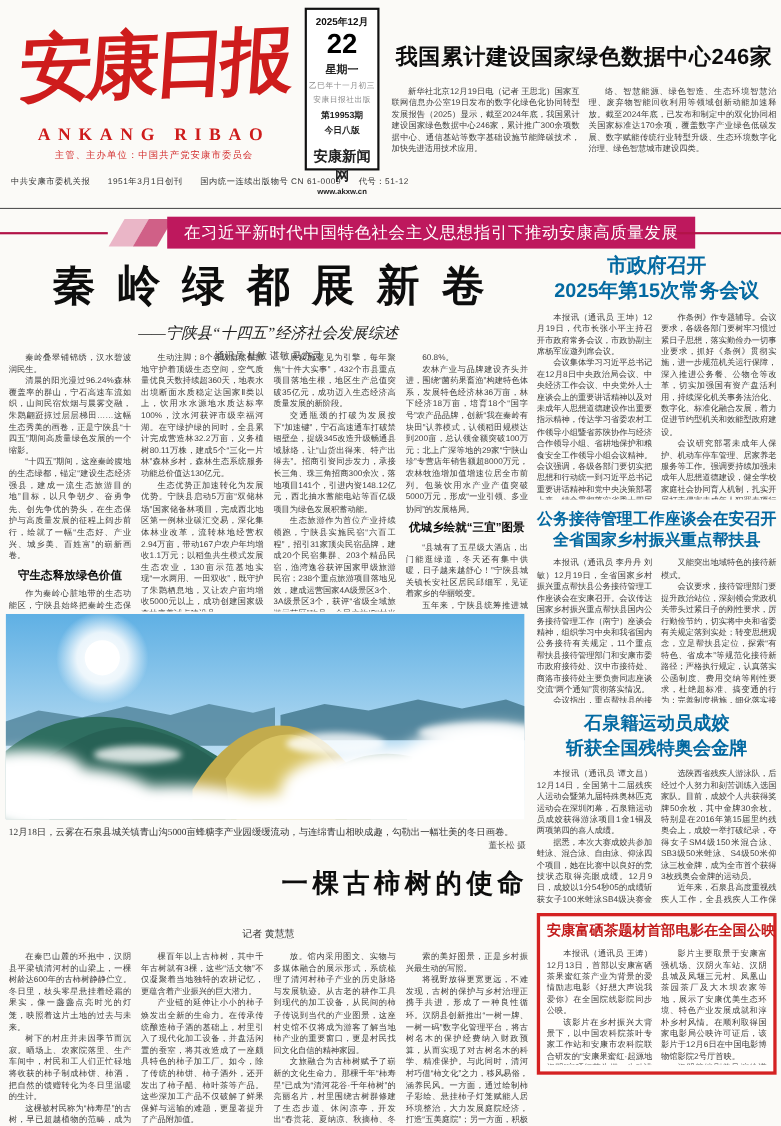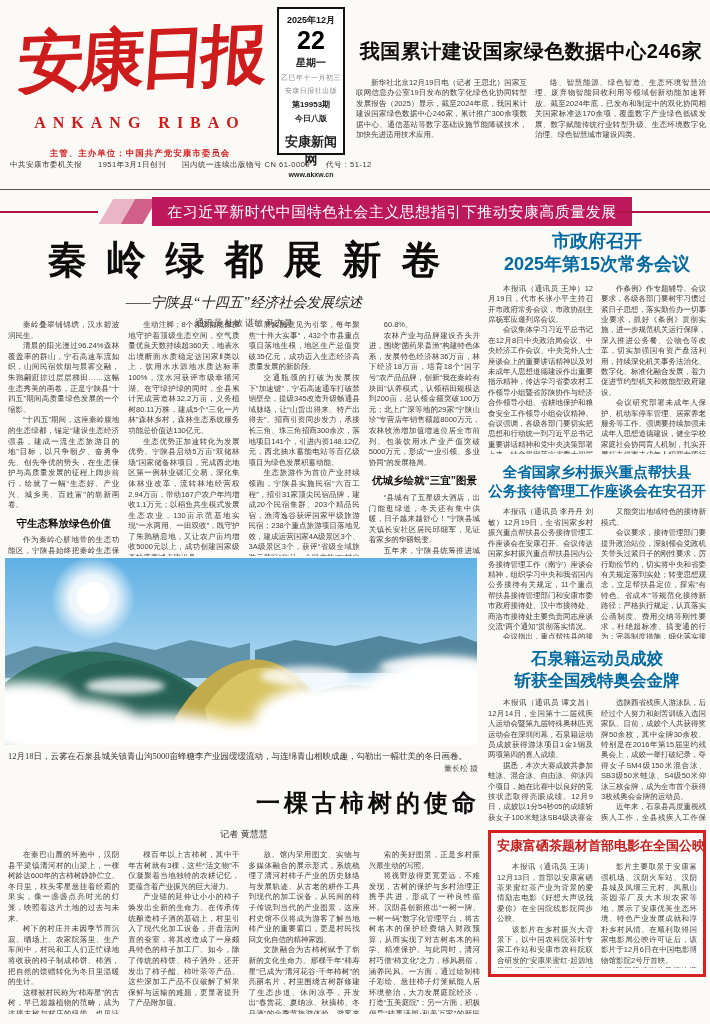"主管、主办单位：中国共产党安康市委员会" .organizer { font-weight: bold -> normal; margin-top: 16px -> 4px }
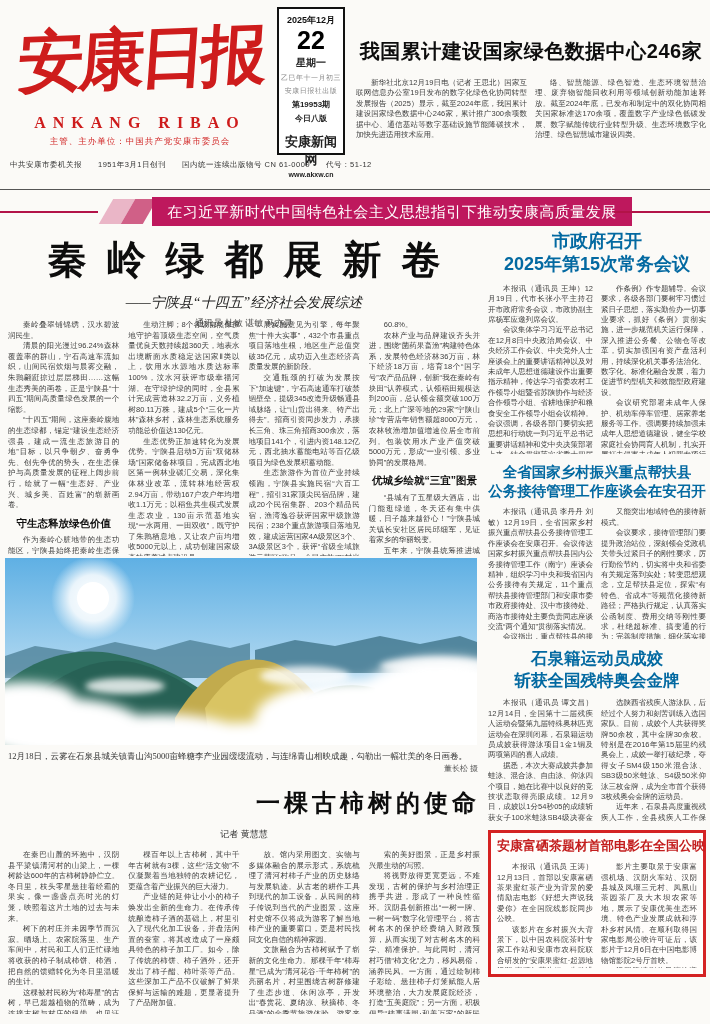"全省国家乡村振兴重点帮扶县" h2.art-h2 { order: before "公务接待管理工作座谈会在安召开" -> after "公务接待管理工作座谈会在安召开" }
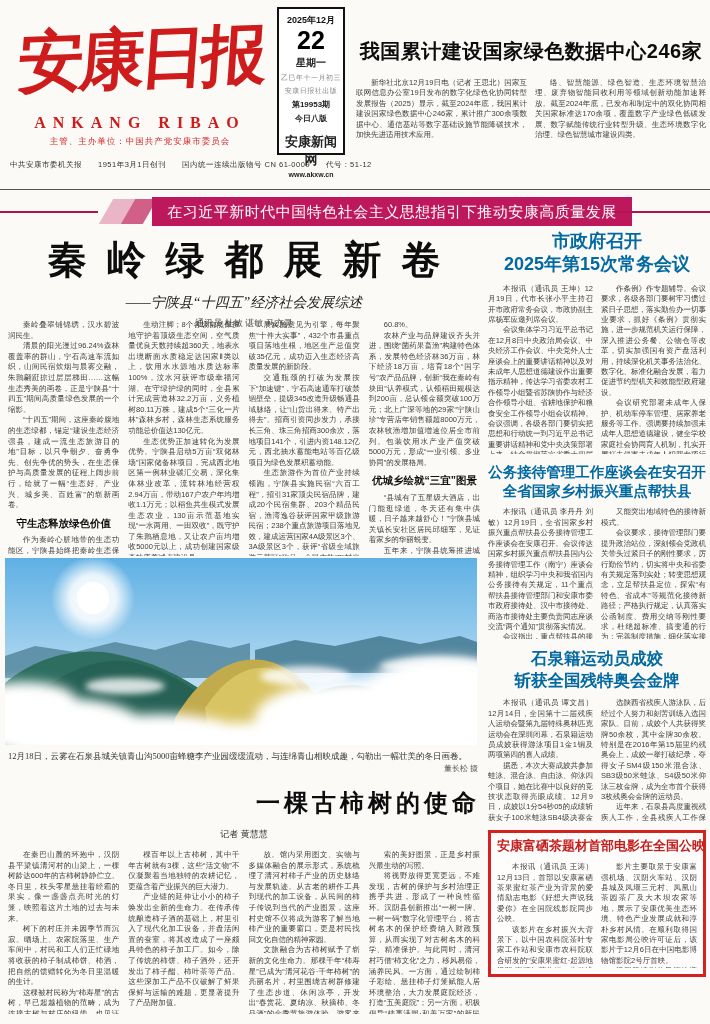"记者 黄慧慧" .persimmon-by { margin-top: 9px -> 24px }
